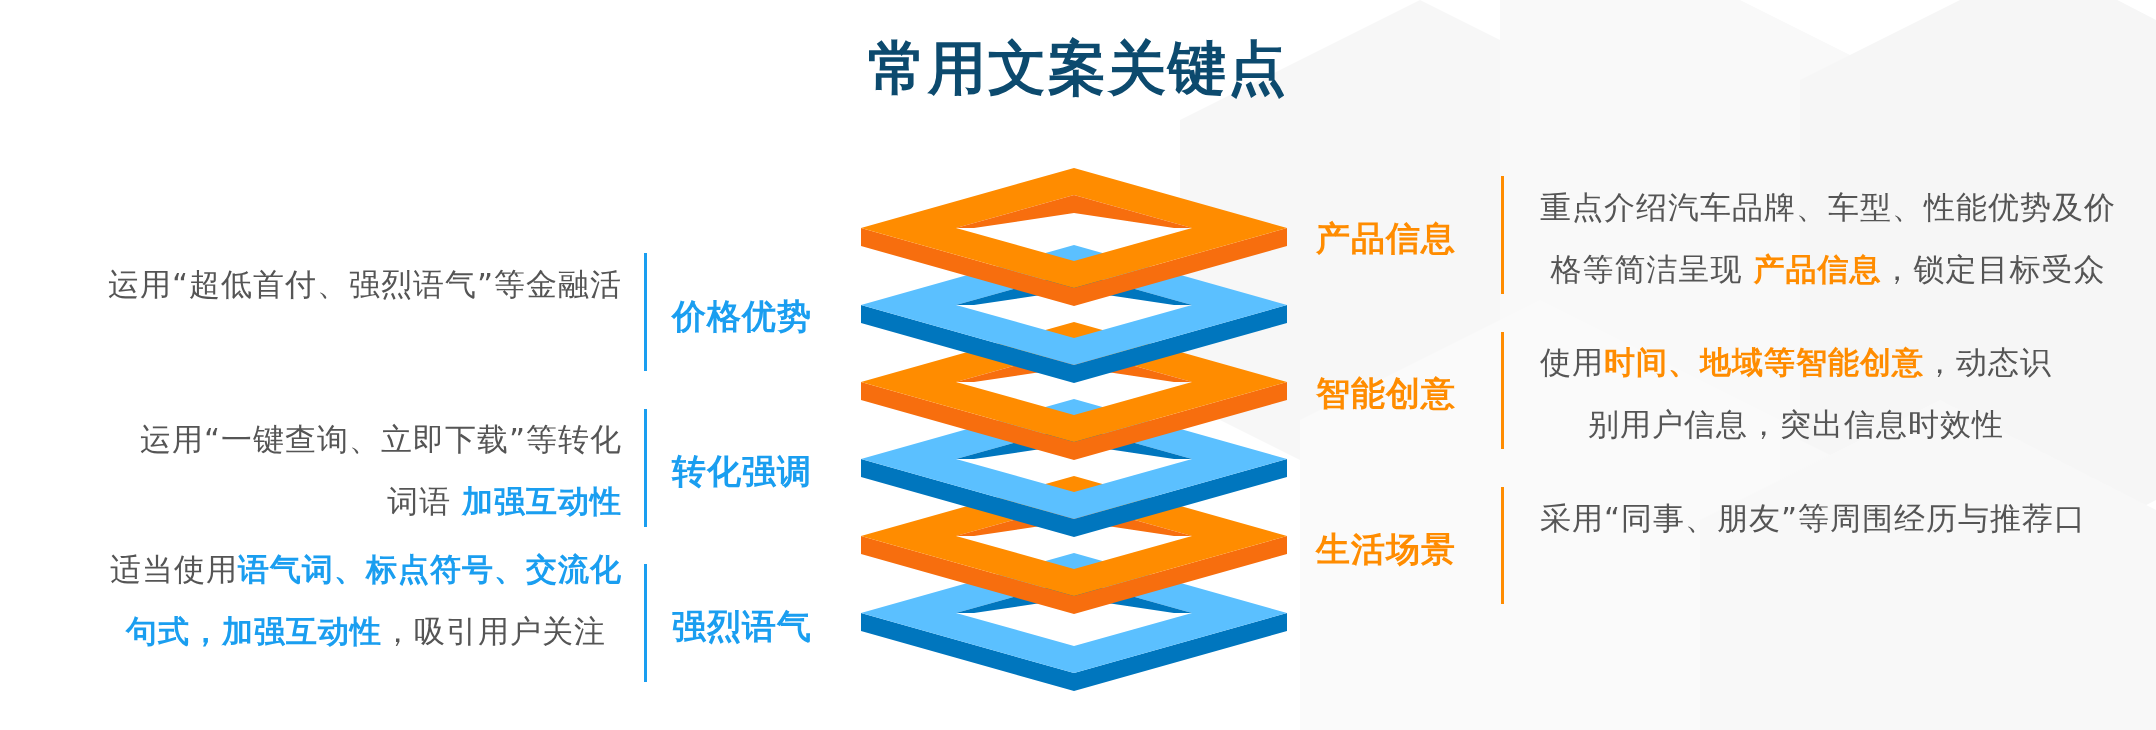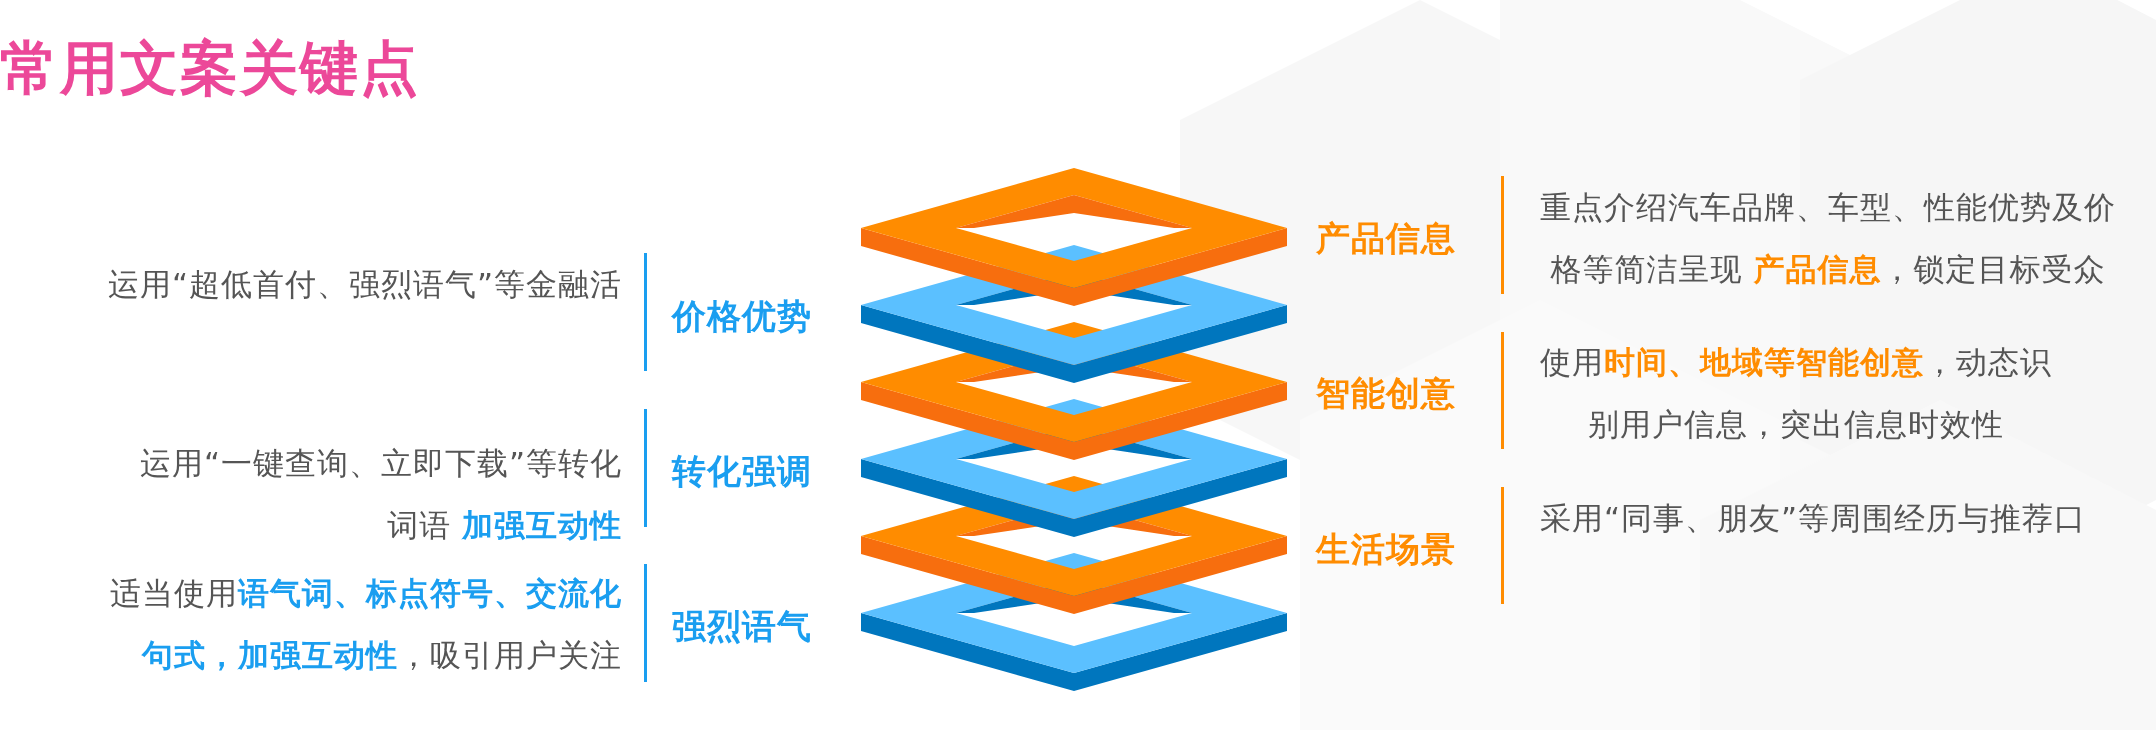"常用文案关键点" .title { color: #ec4899 -> #0c4a6e; text-align: none -> center }
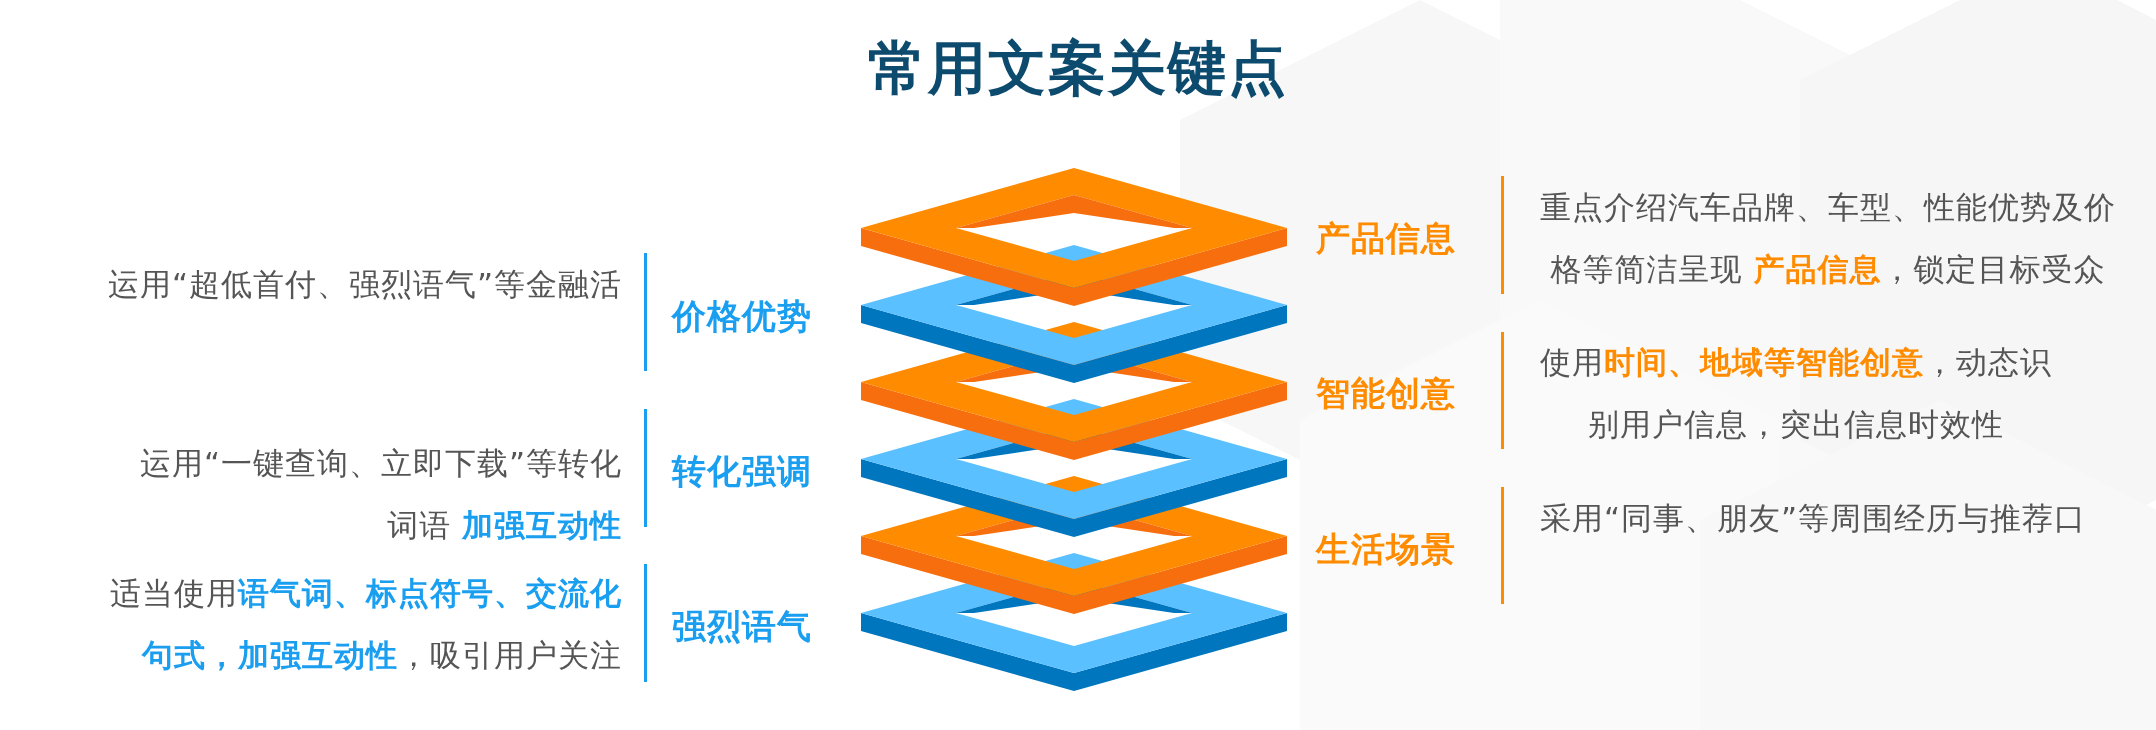"运用“一键查询、立即下载”等转化" div.desc { top: 432px -> 408px }
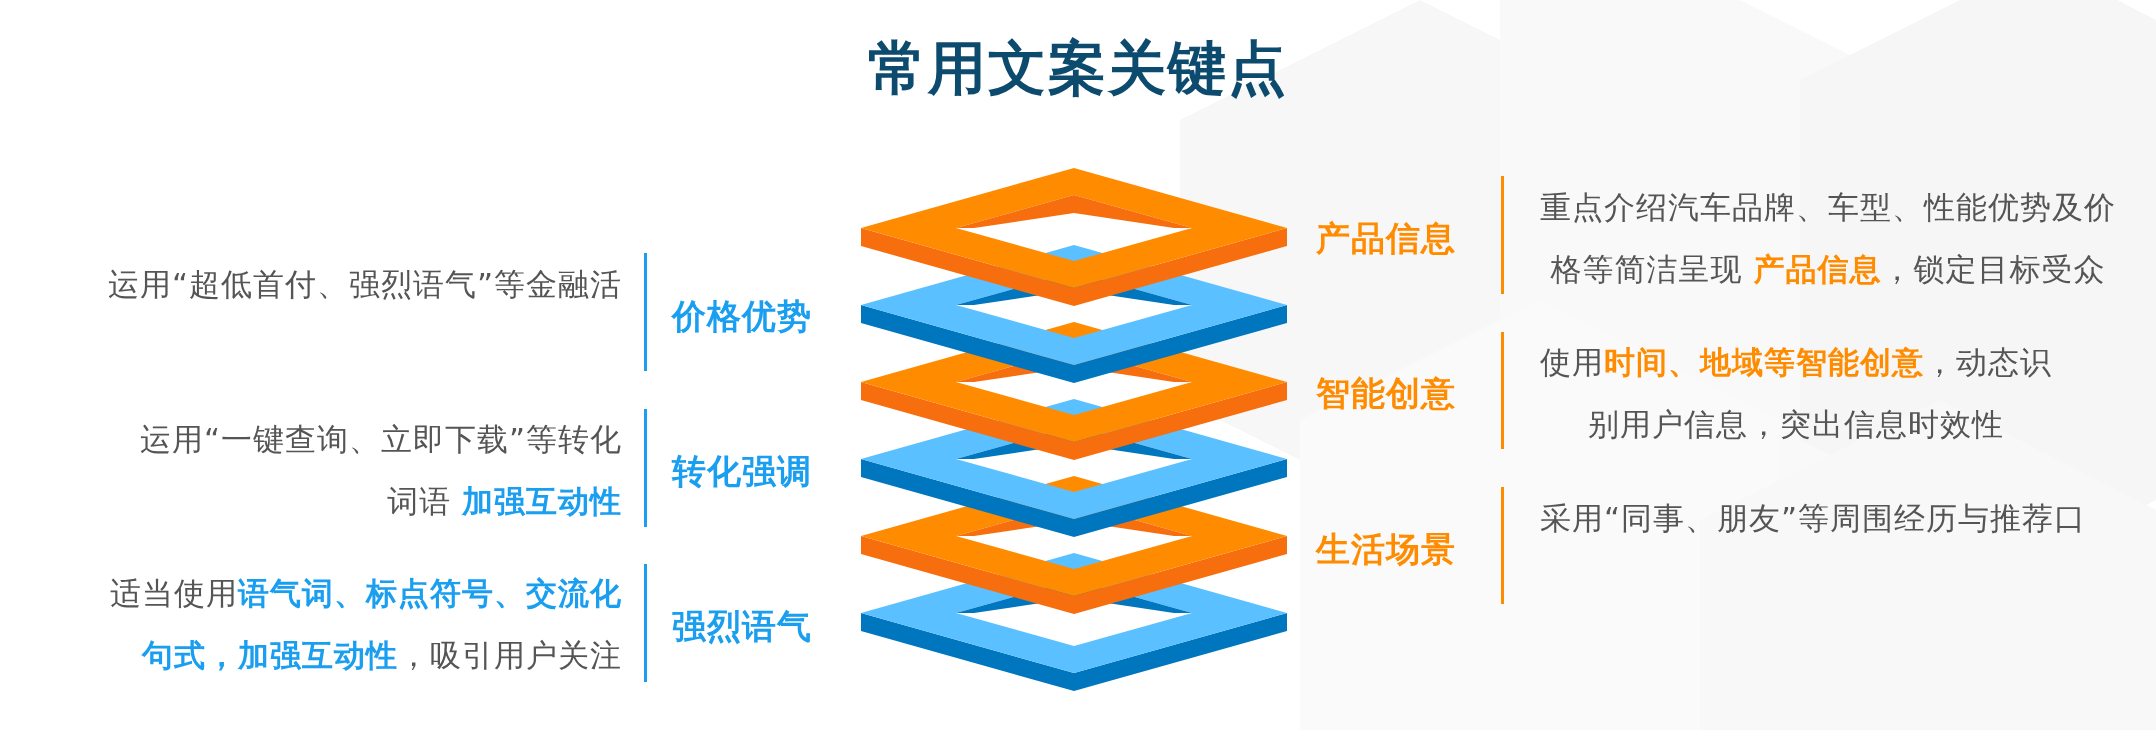"适当使用语气词、标点符号、交流化" div.desc { text-align: none -> center; top: 562px -> 538px }
